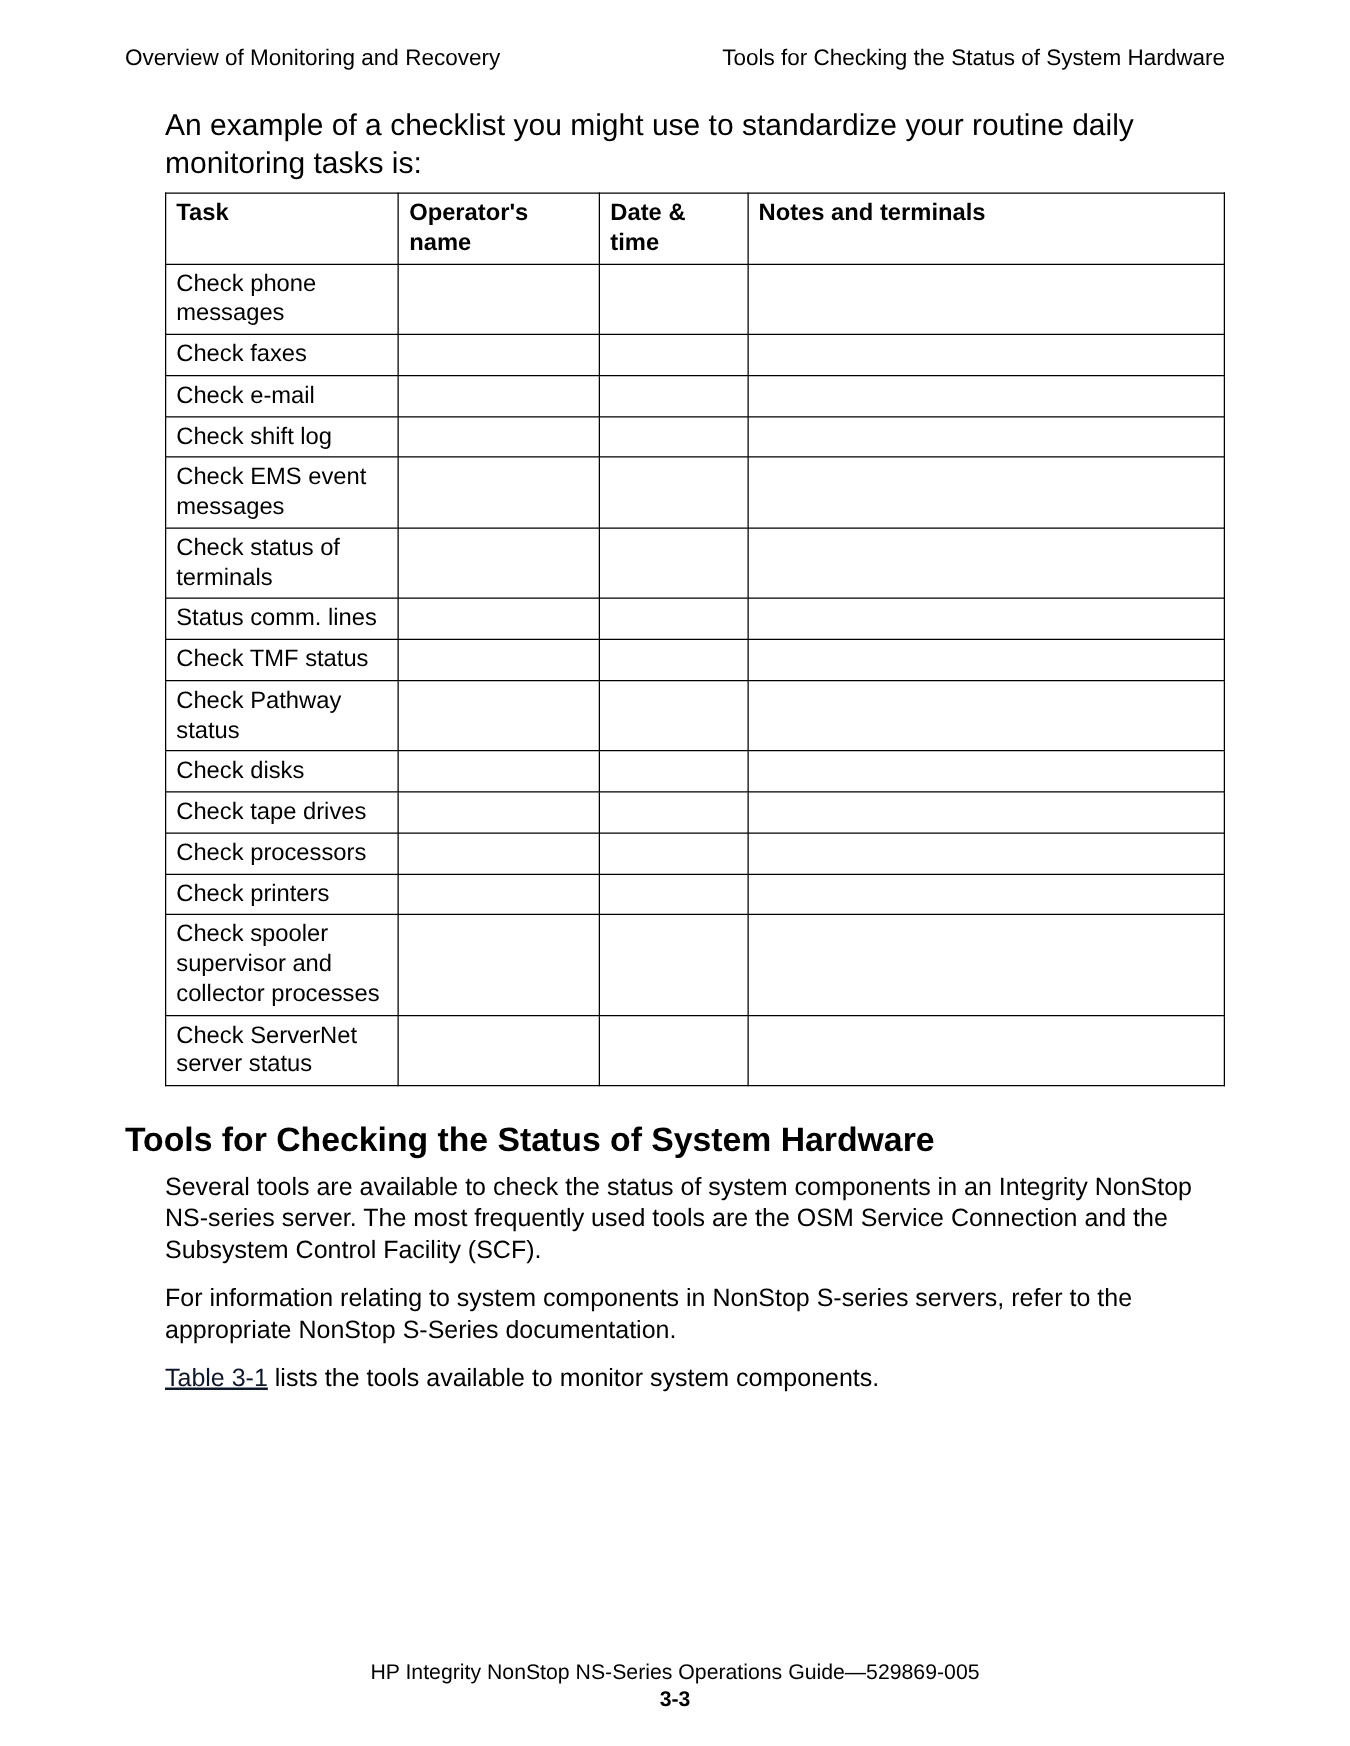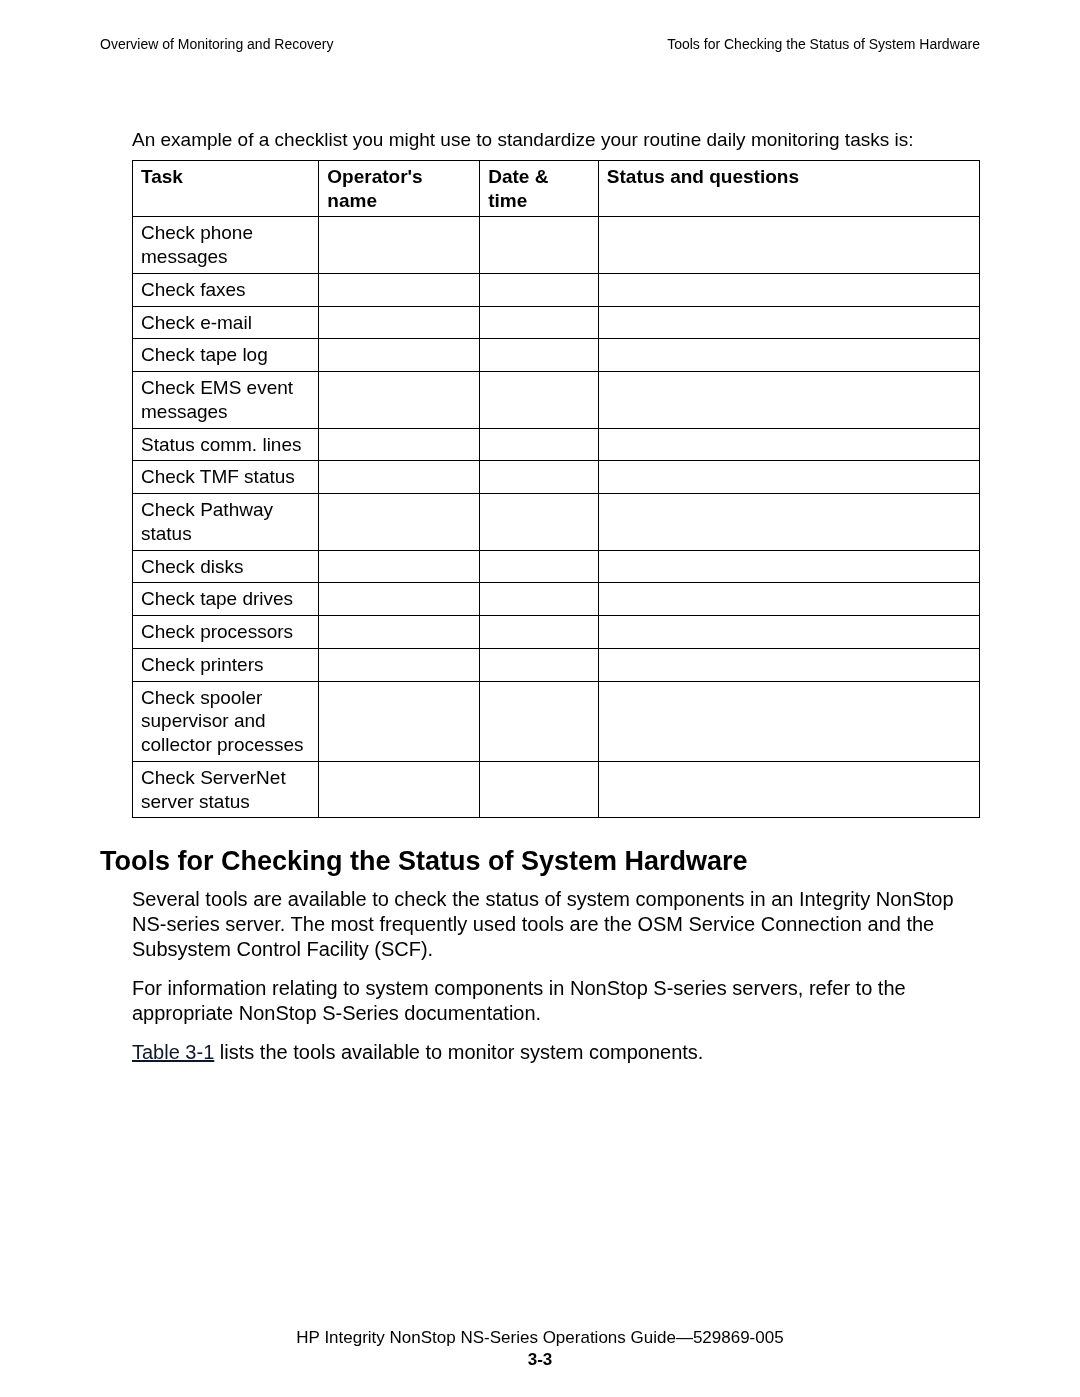"Overview of Monitoring and Recovery" .running-header { font-size: 14px -> 18px; margin-bottom: 76px -> 29px }
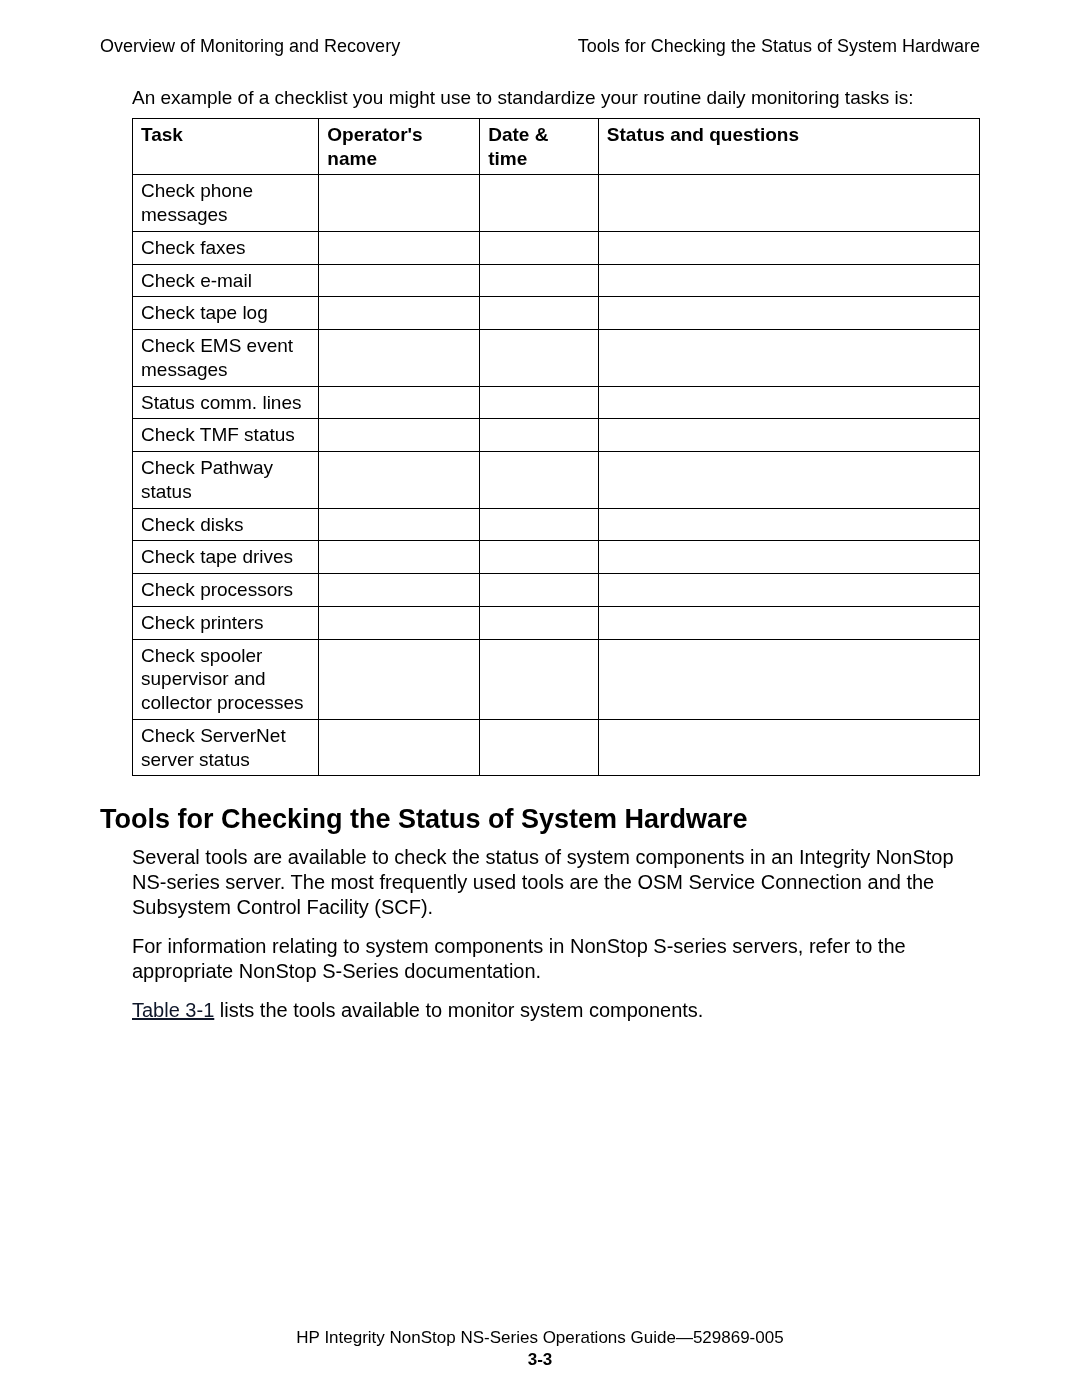"An example of a checklist" .intro { font-size: 19px -> 24px }
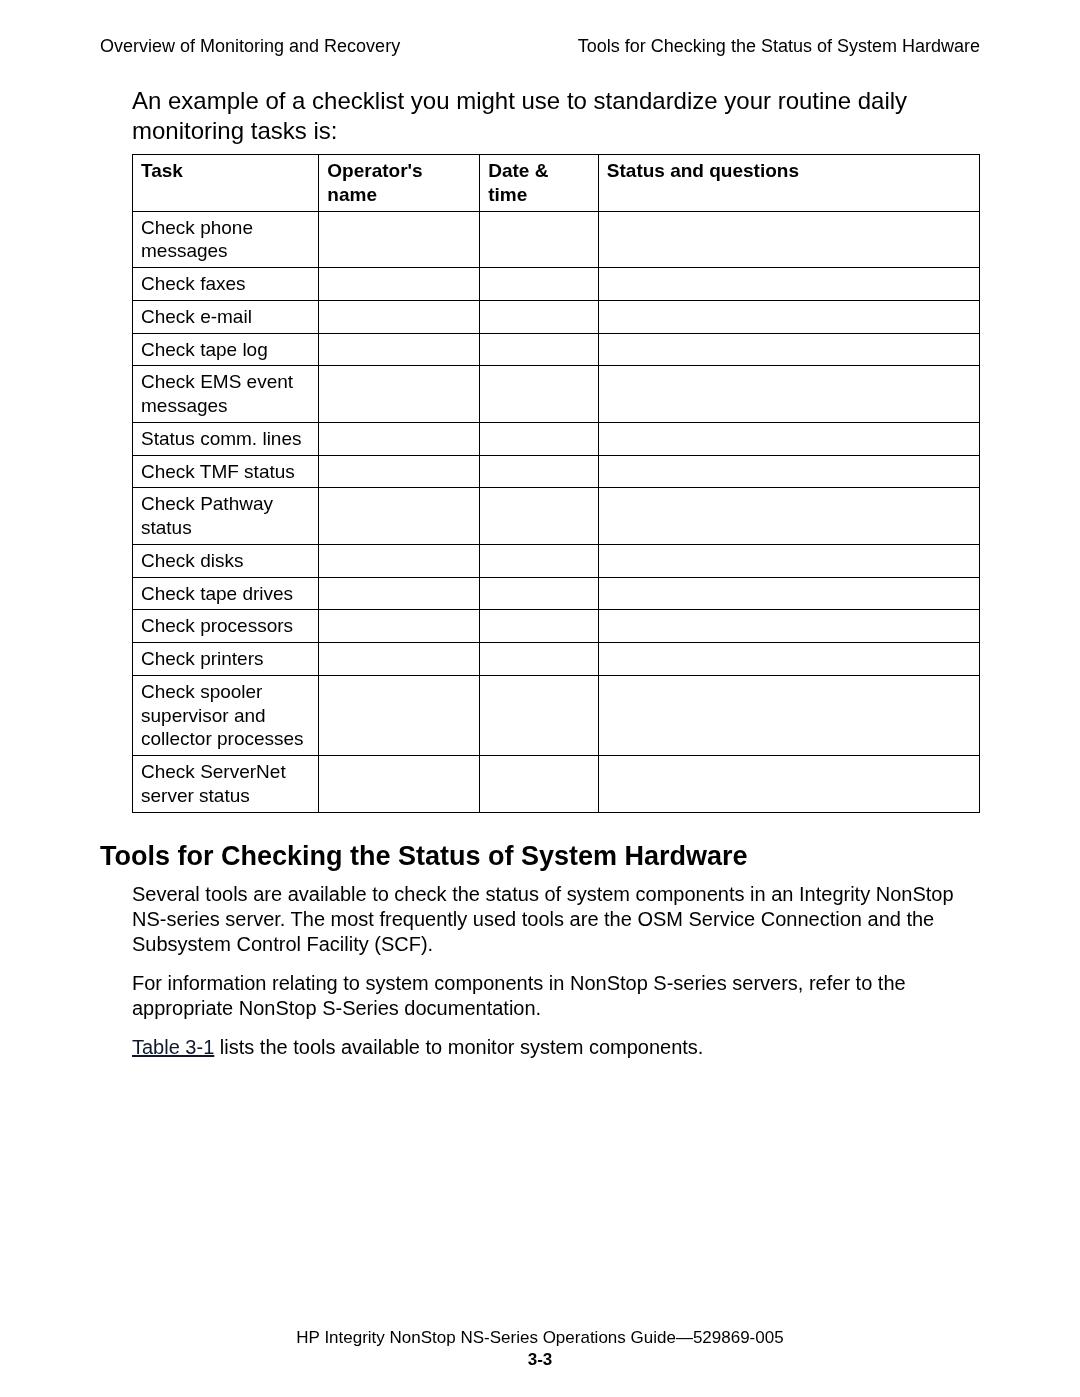"Status and questions" th.col-notes { text: Status and questions -> Notes and terminals }
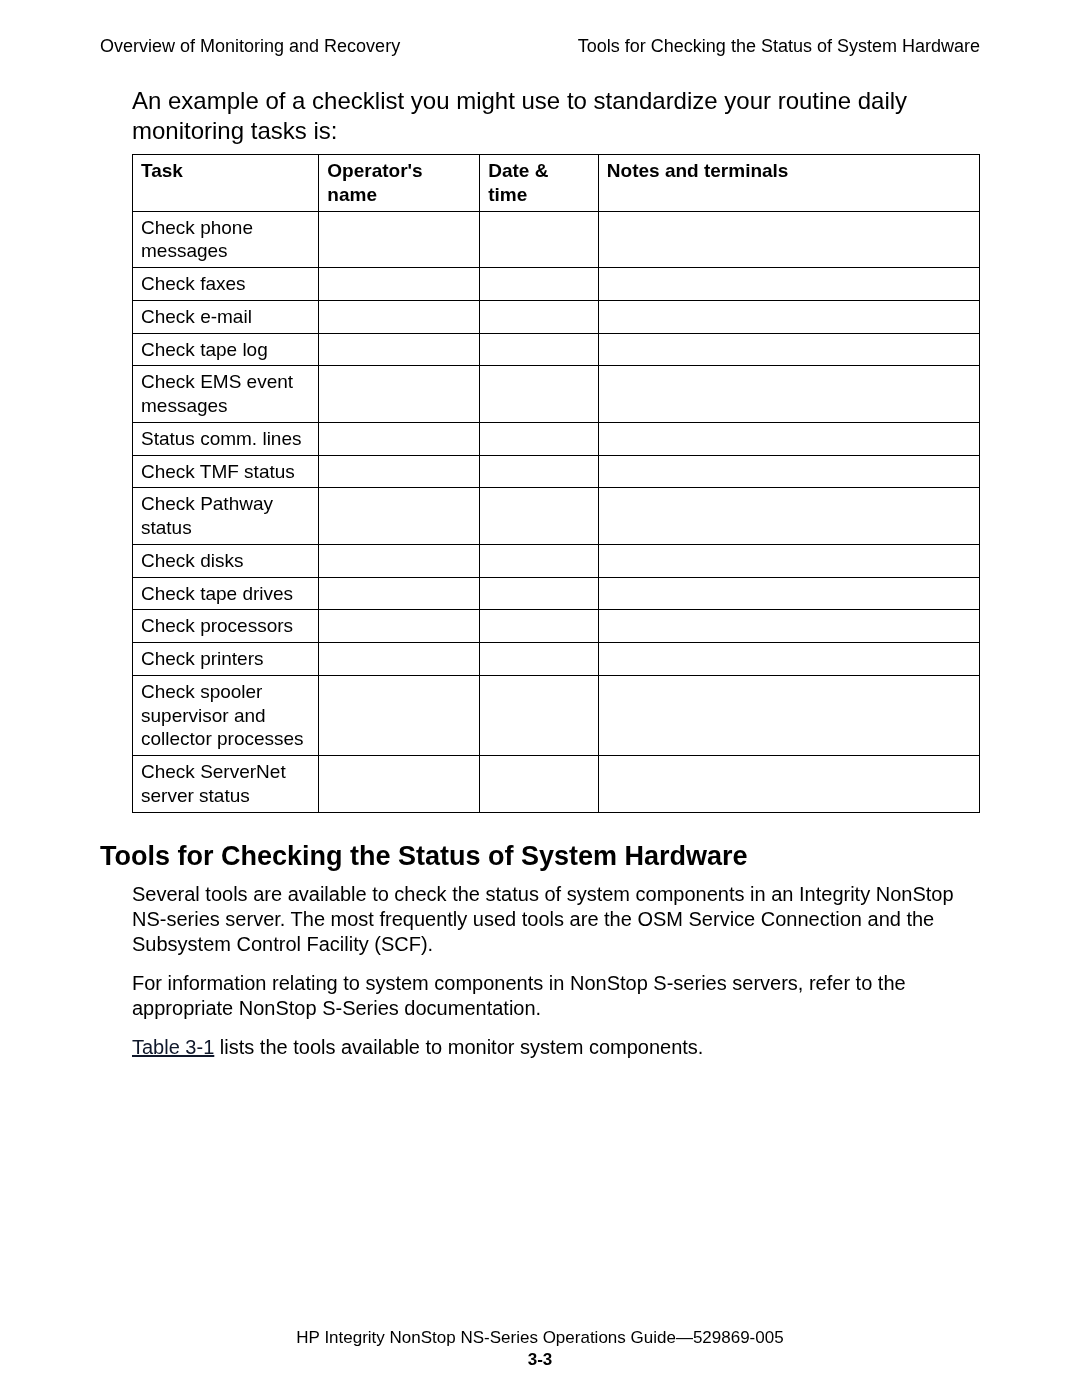"Check tape log" td { text: tape -> shift }
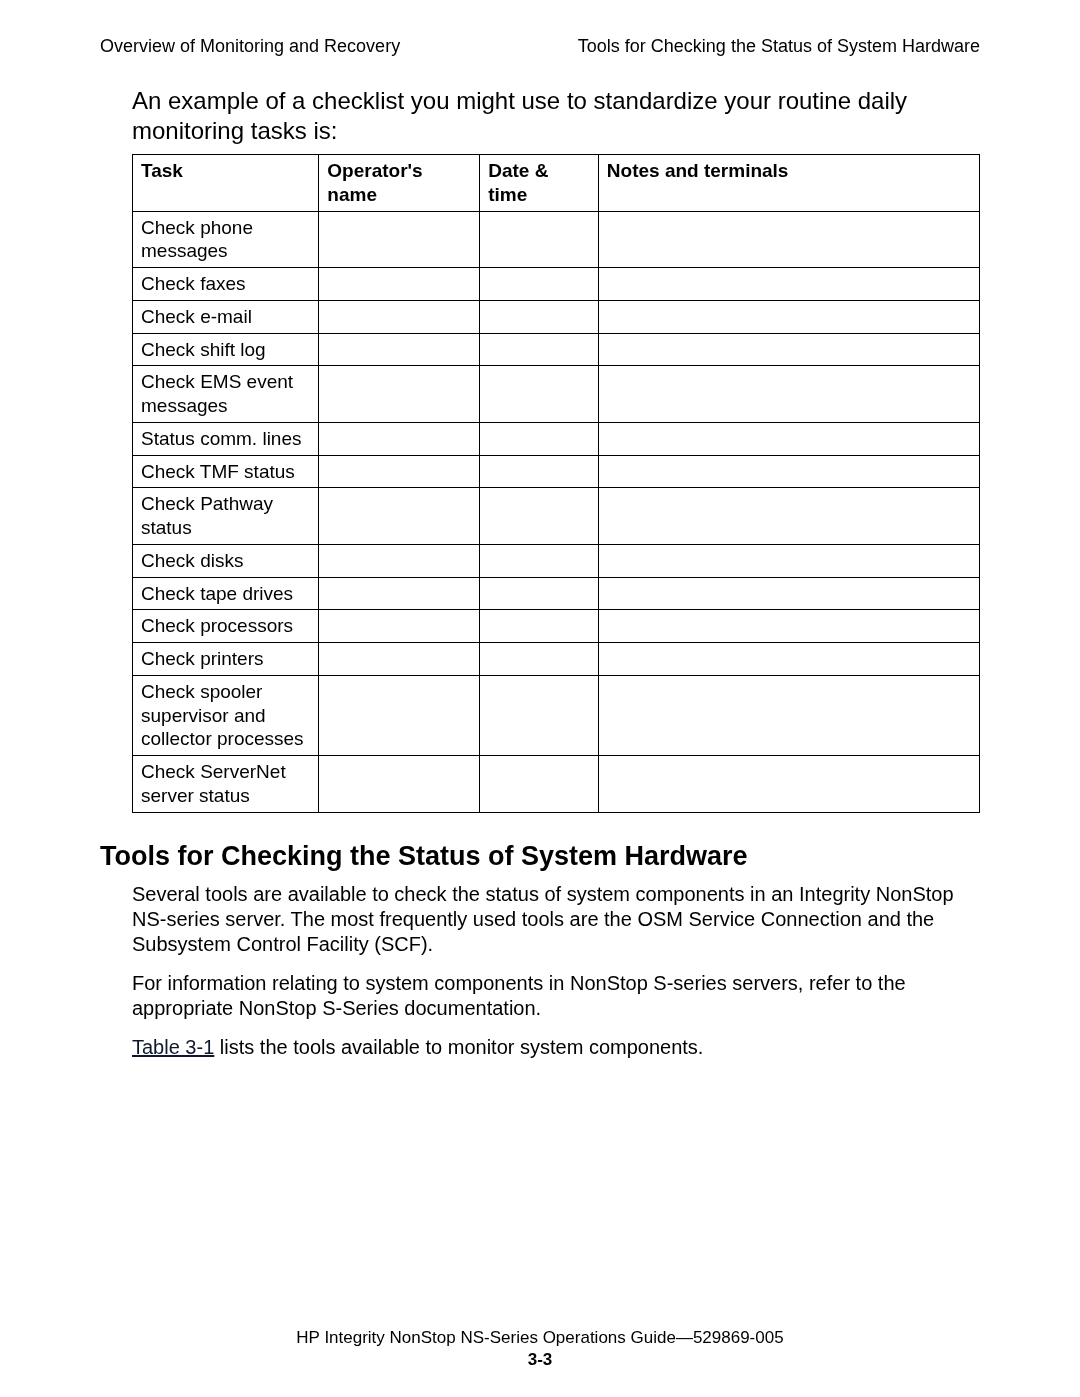"Check status of terminals" tr { html: none -> <tr> <td>Check status of terminals</td> <td></td> <td></td> <td></td> </tr> }
